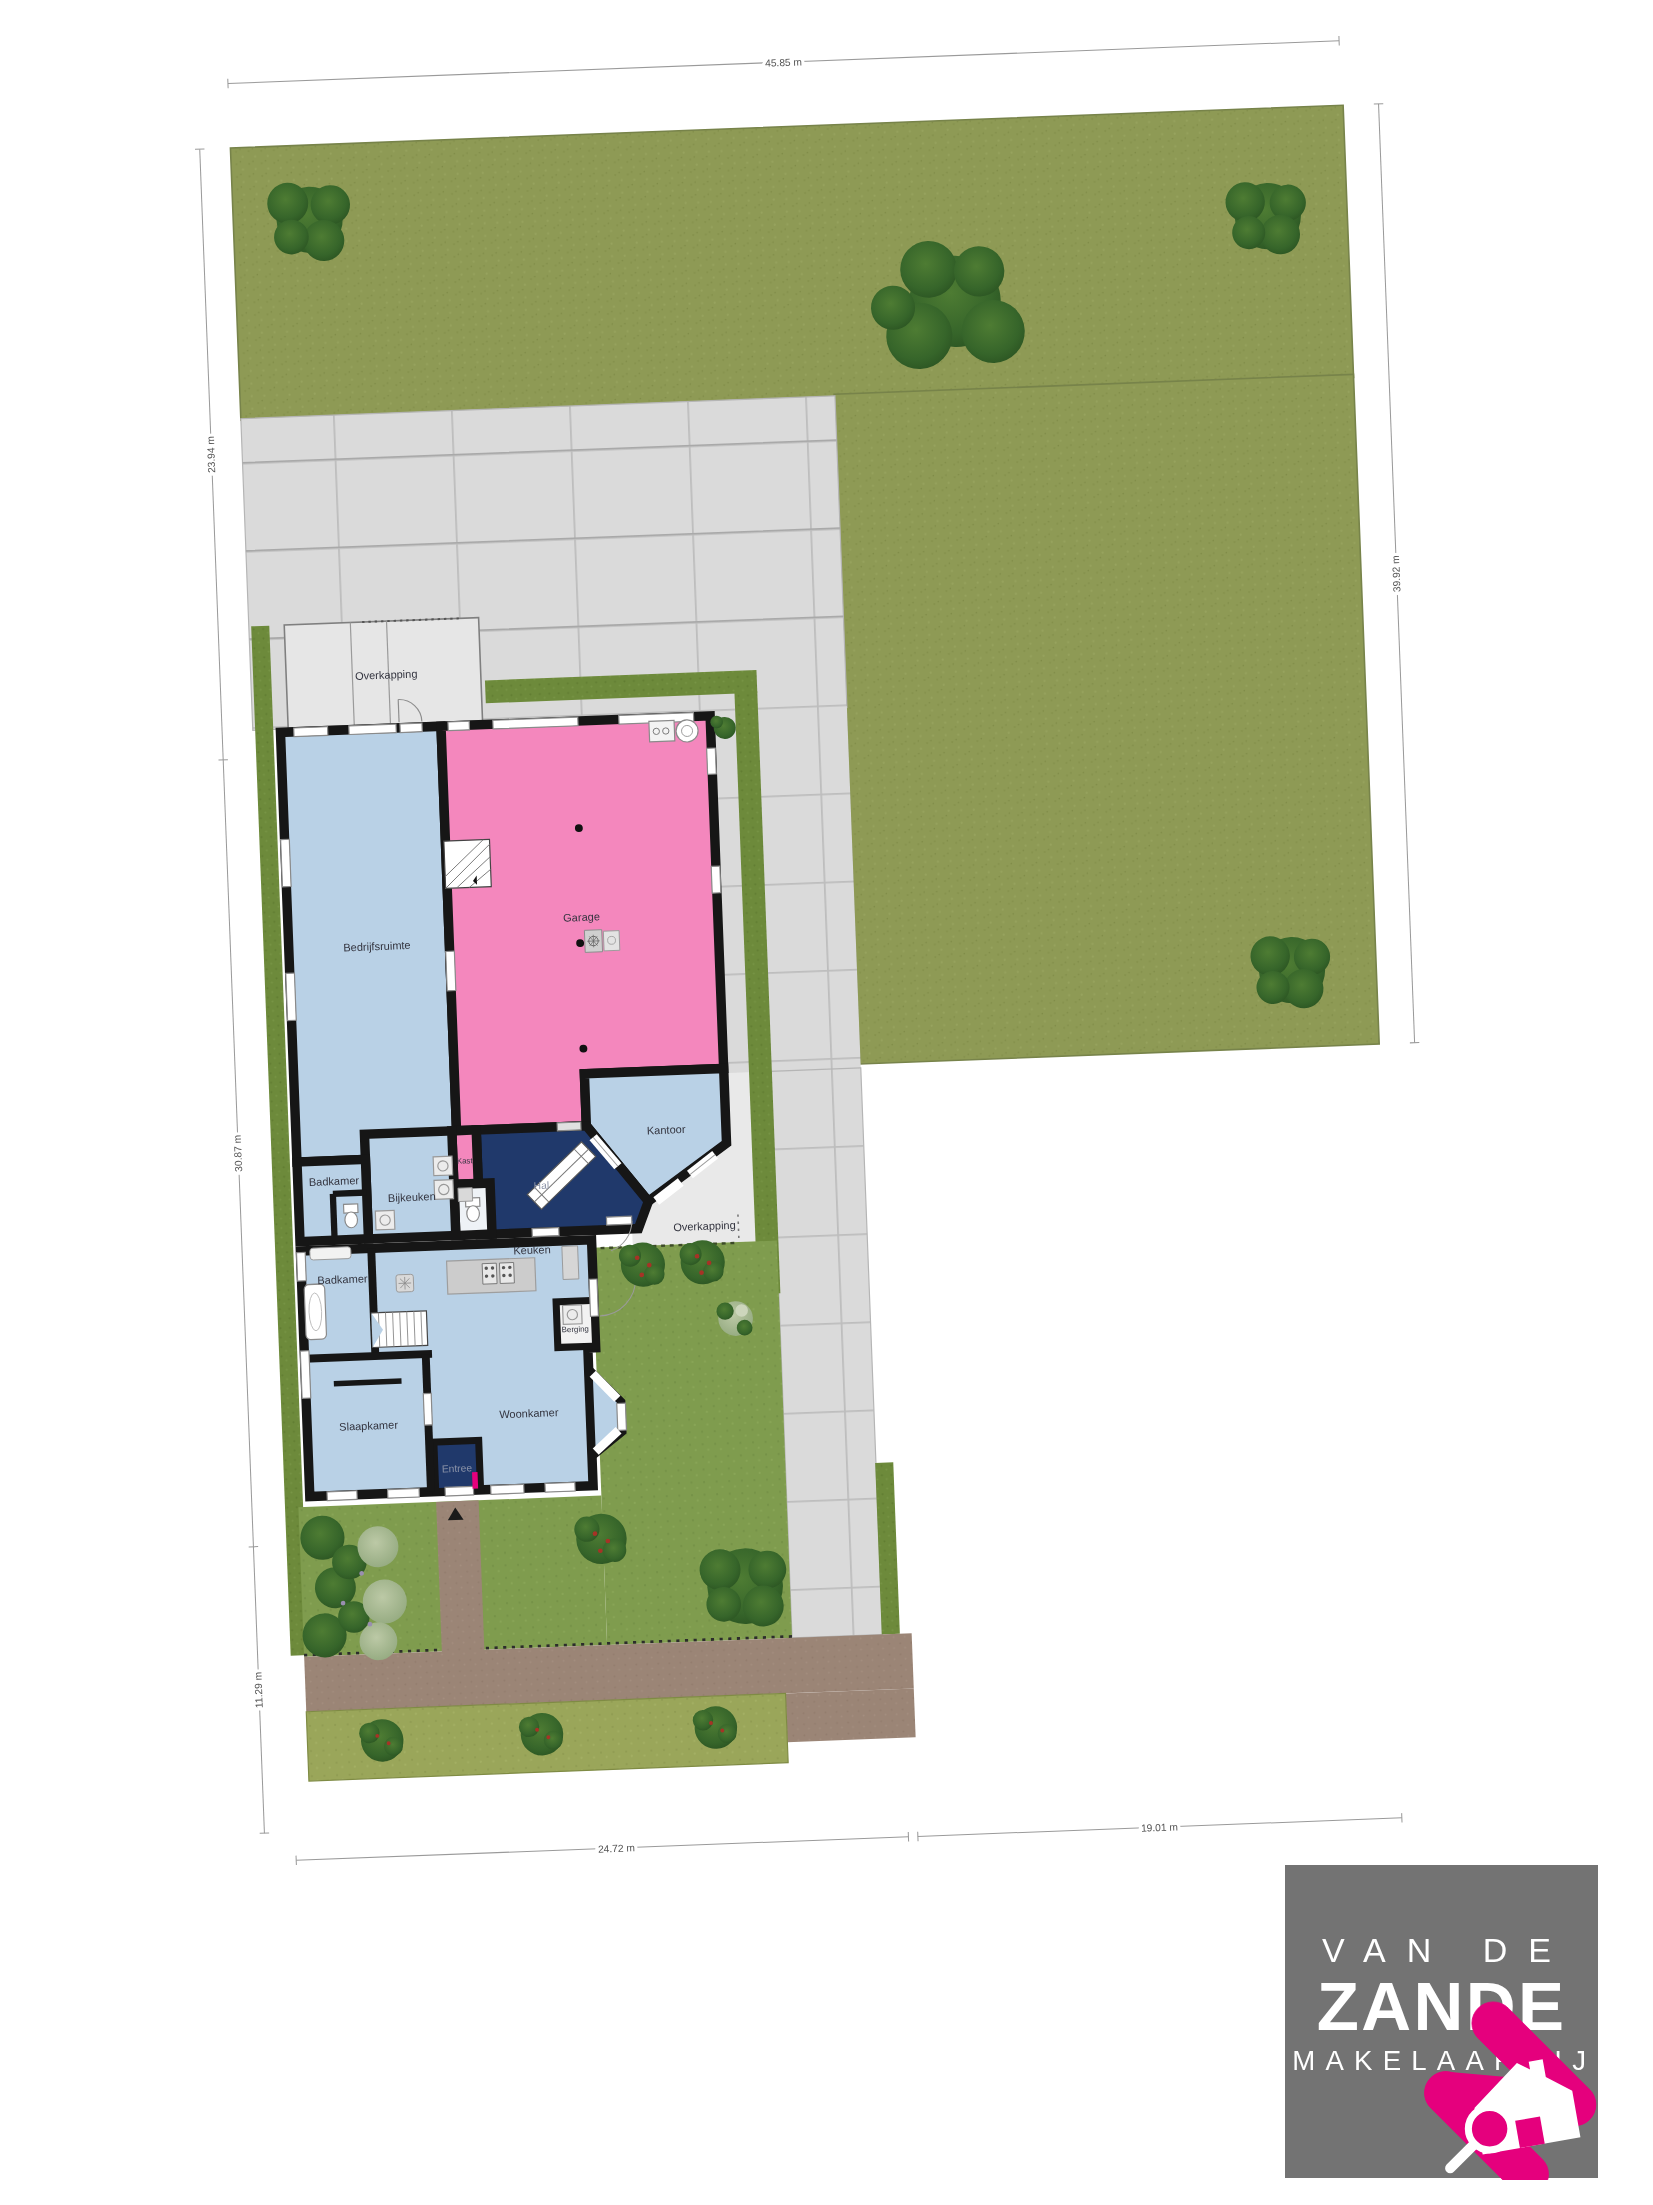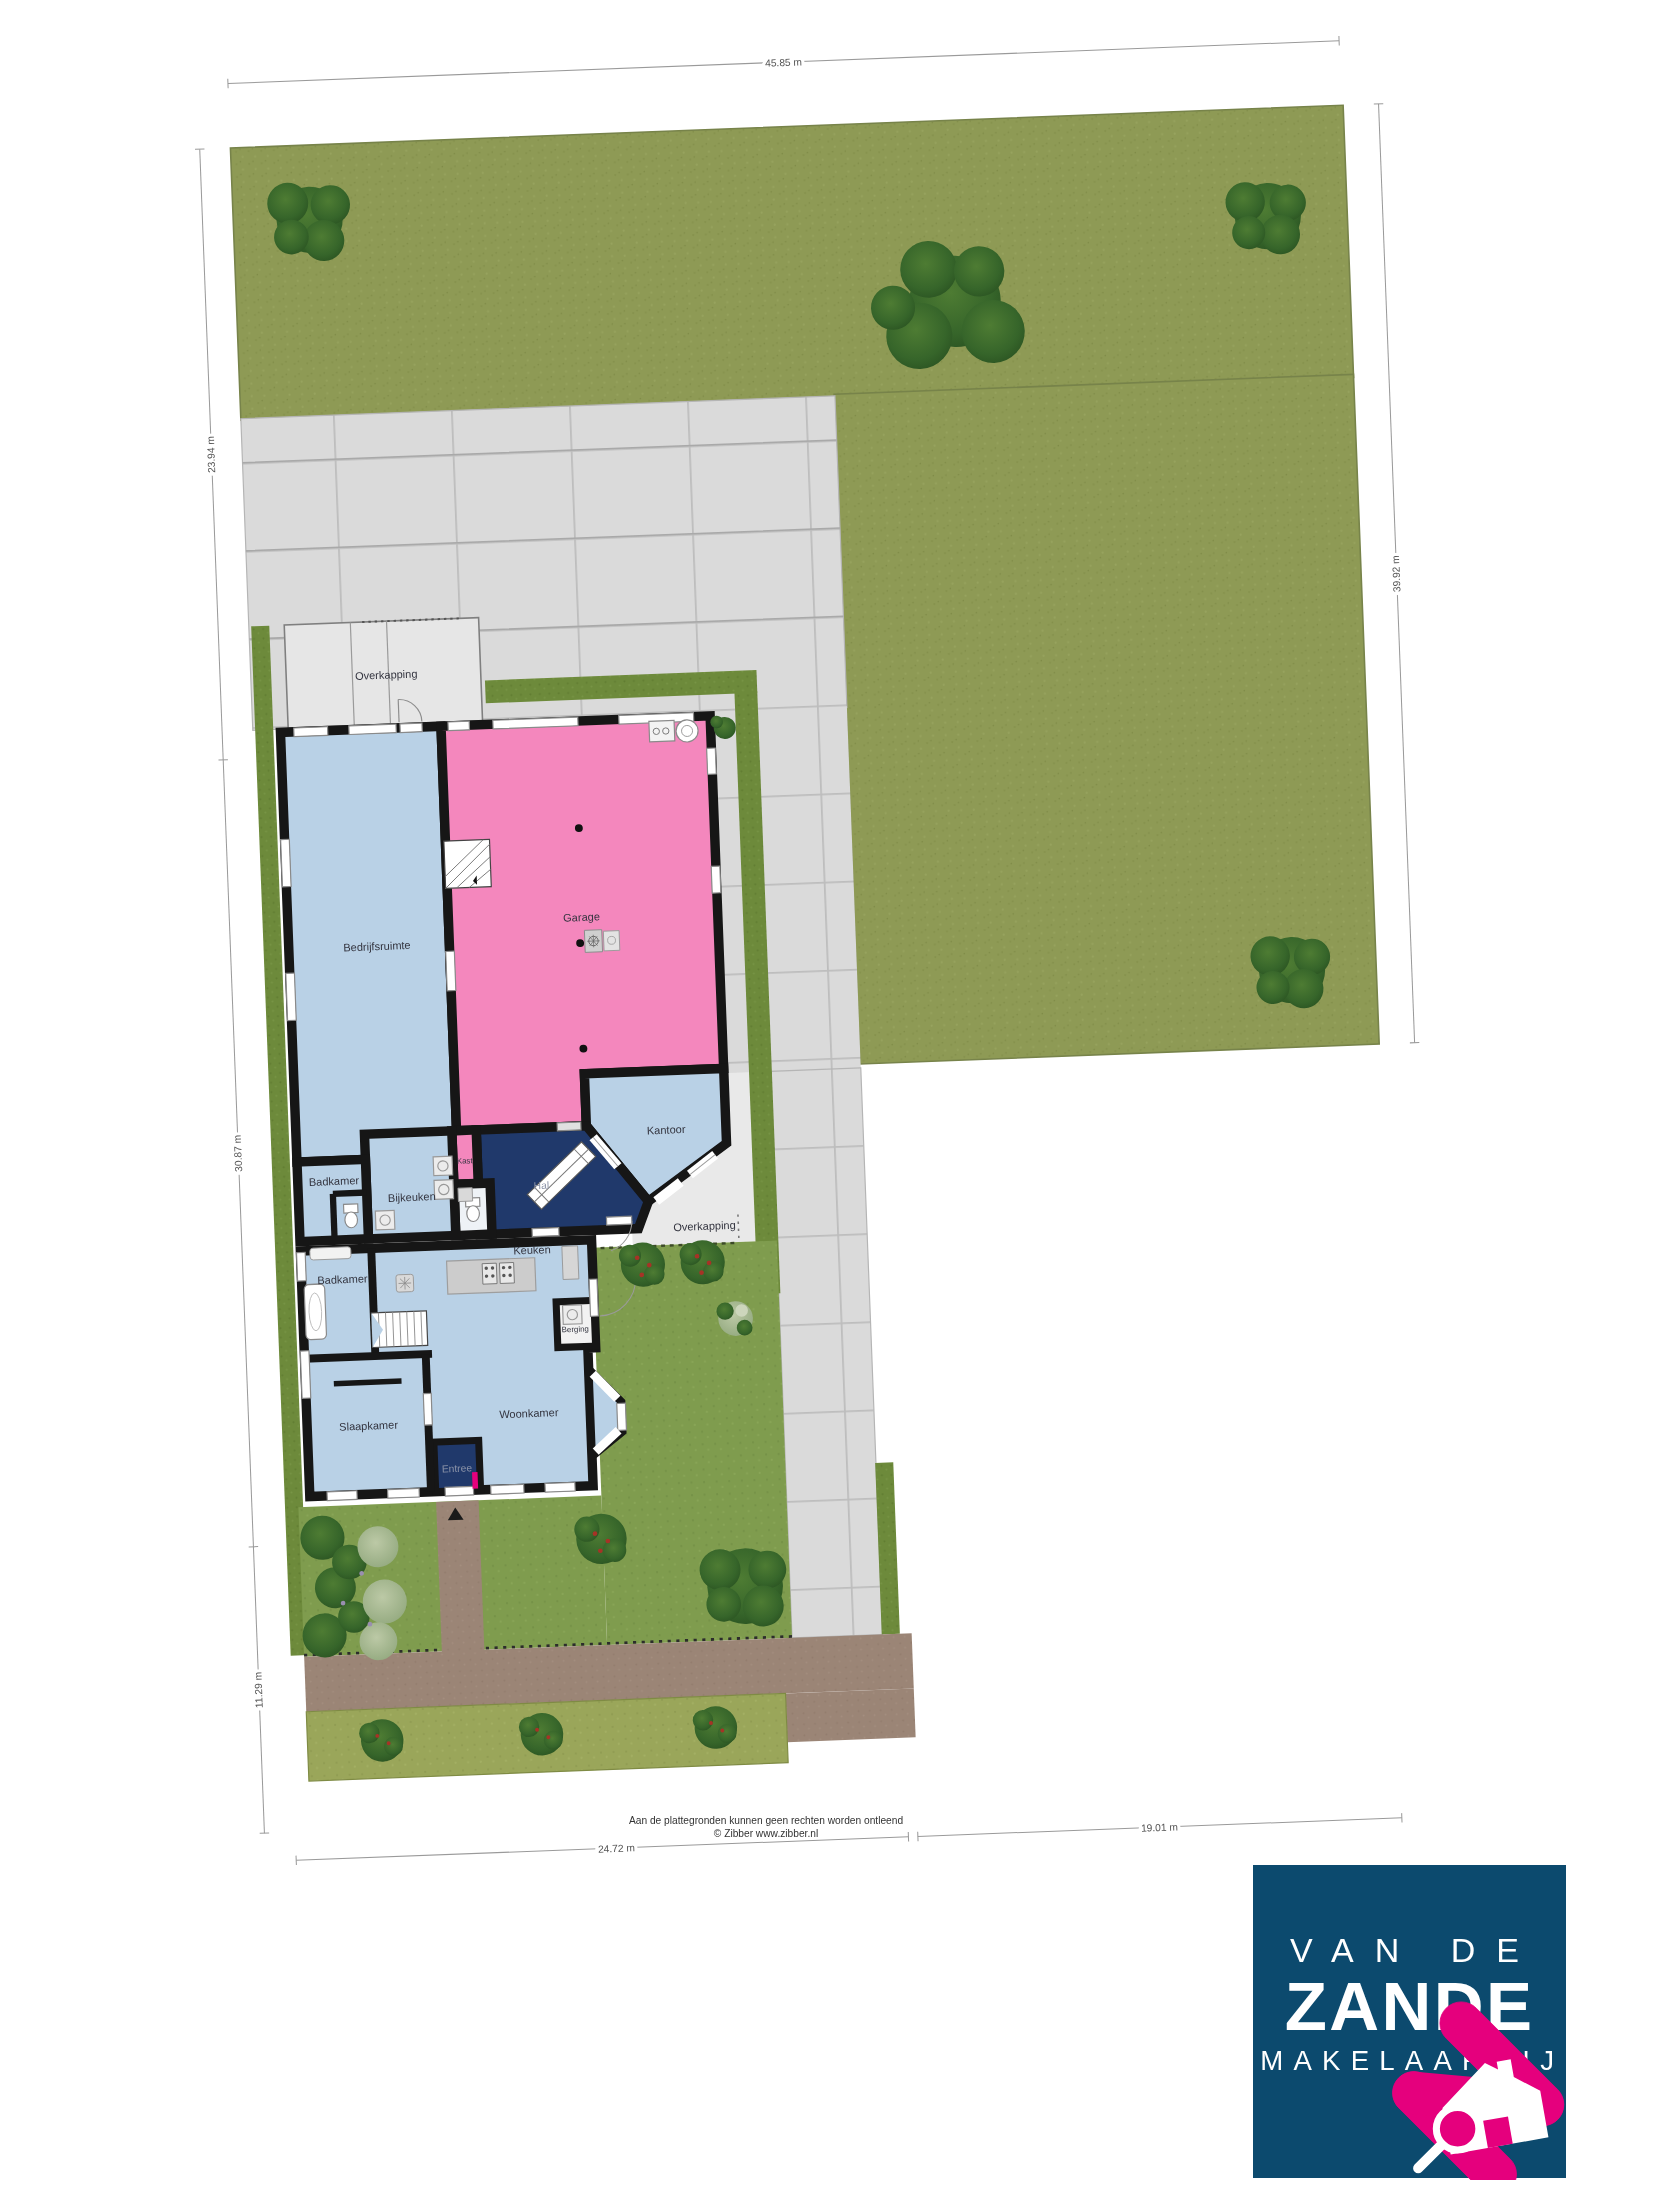"Aan de plattegronden kunnen geen" div { html: <div> <div>Aan de plattegronden kunnen geen rechten worden ontleend</div> <div>© Zibber www.zibber.nl</div> </div> -> none }
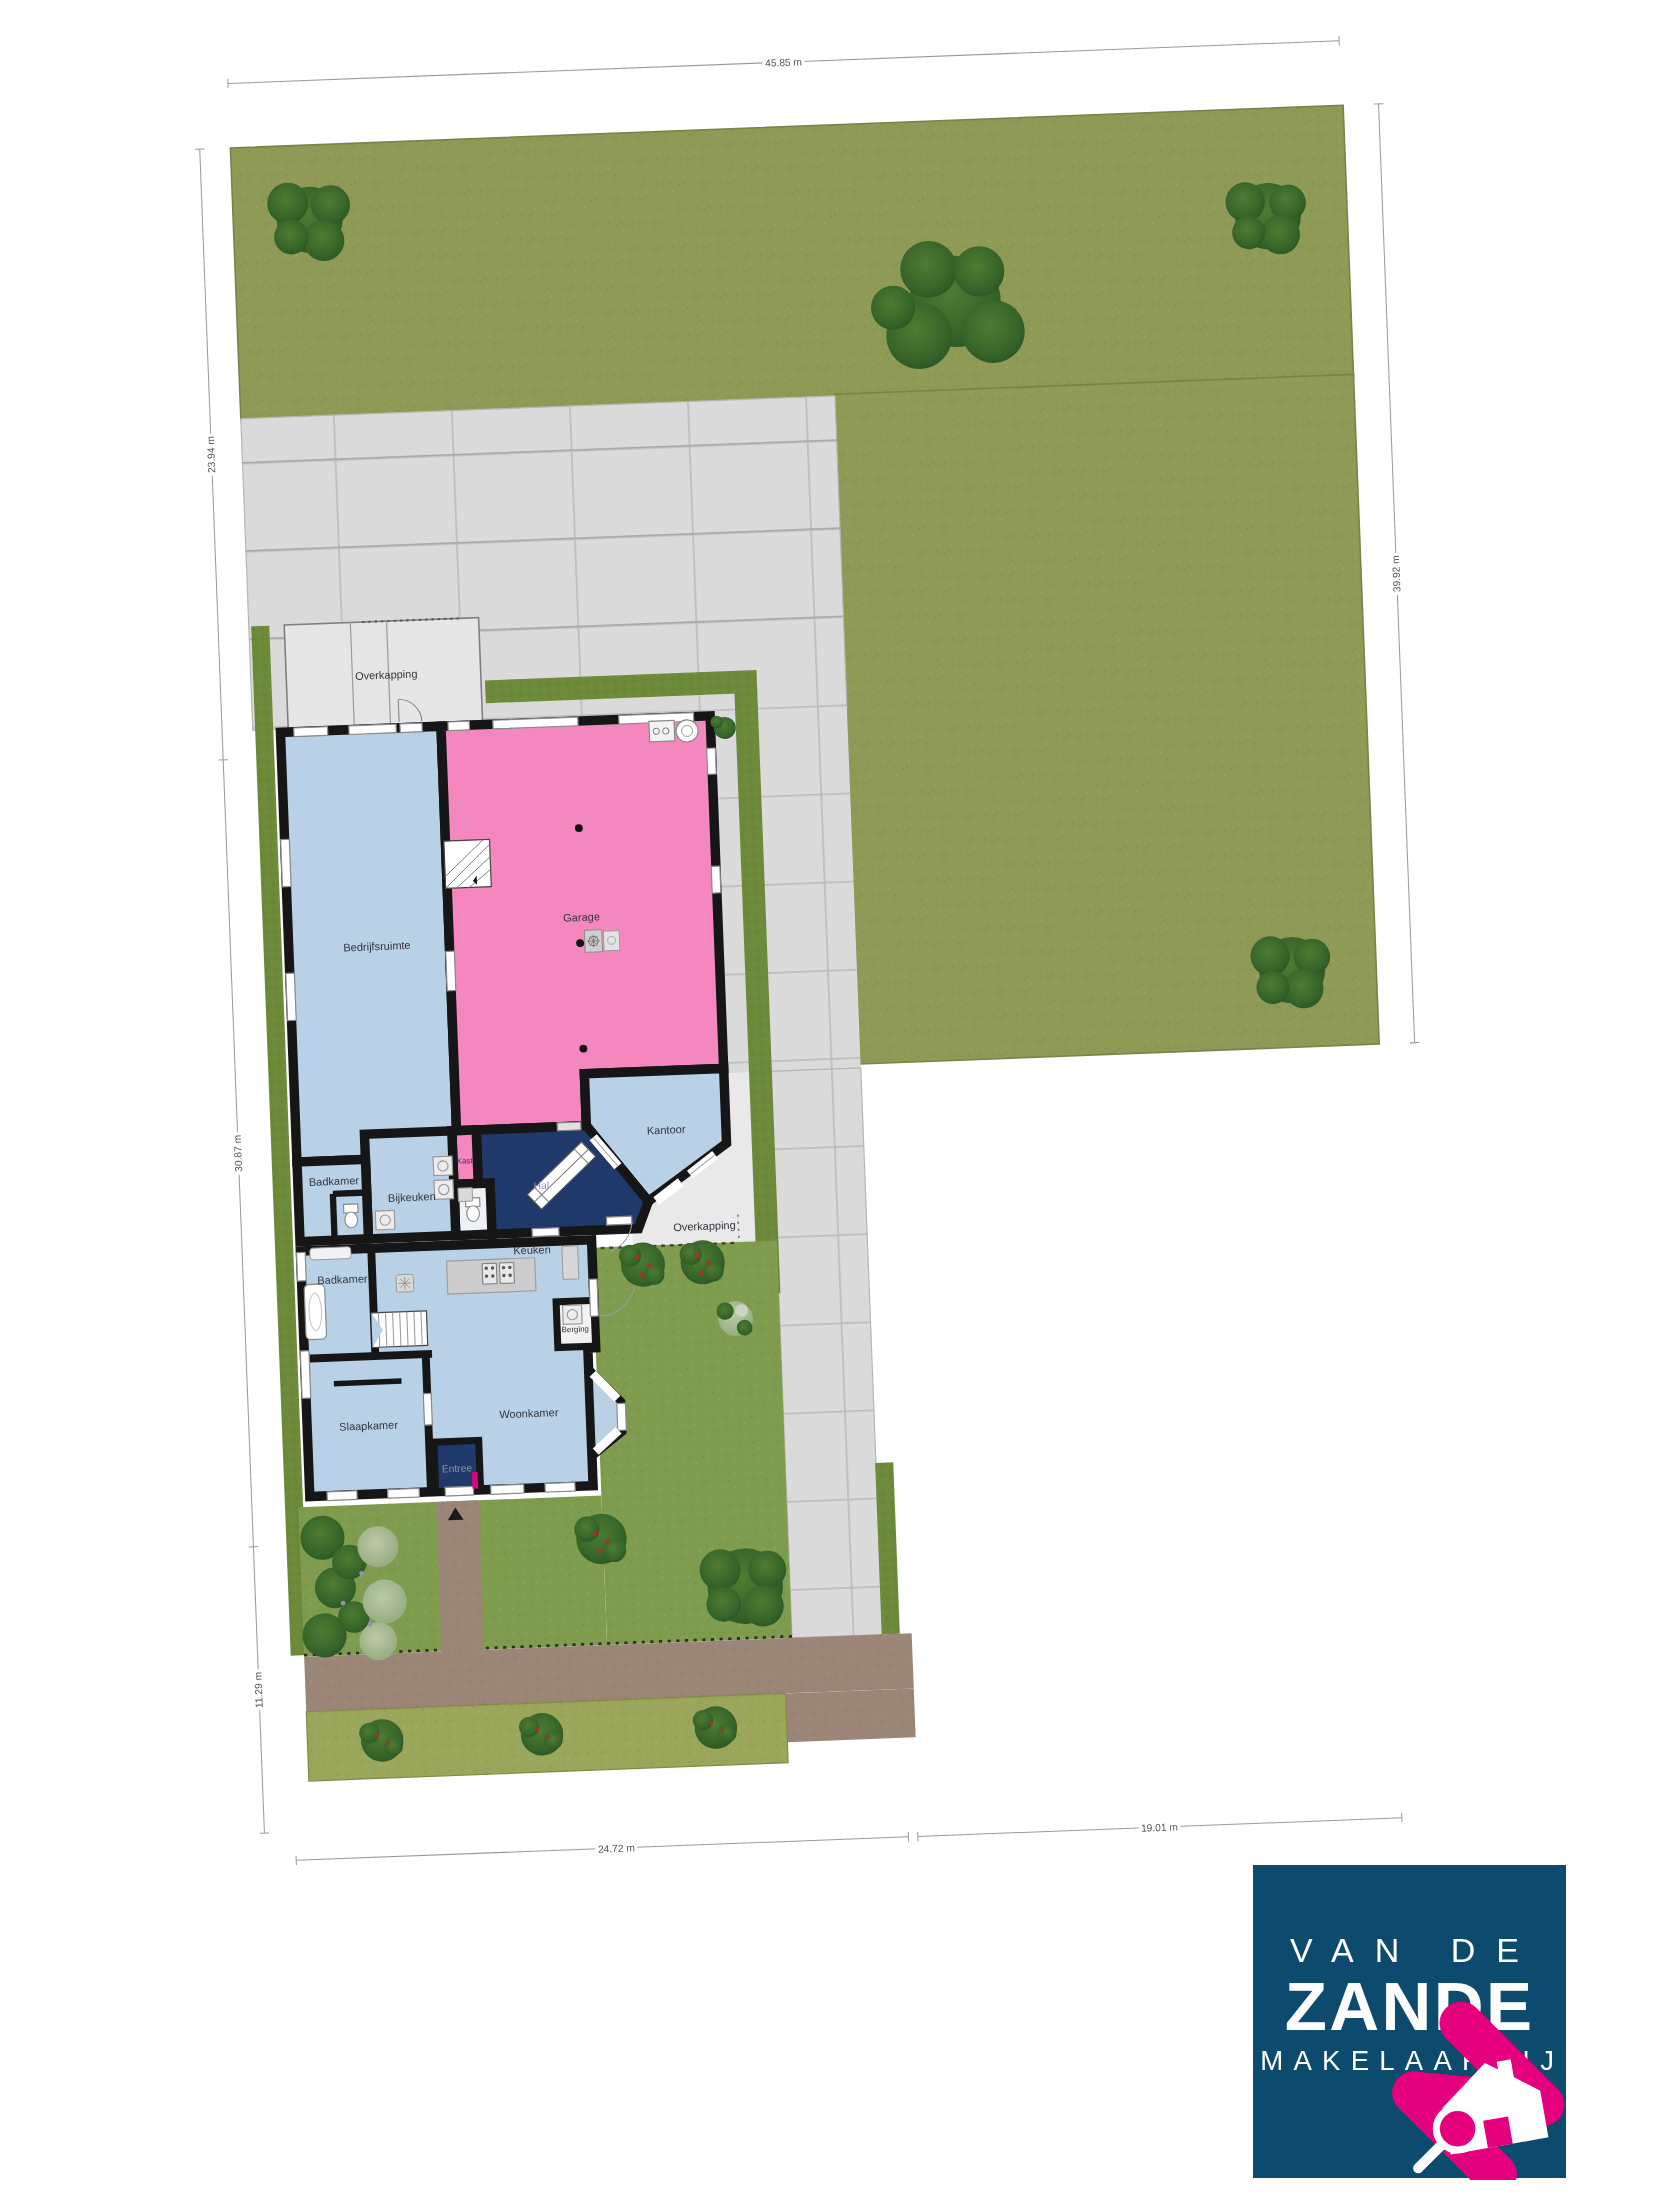"VAN DE" #logo { background: #0c4a6e -> #737373; left: 1253px -> 1285px }
